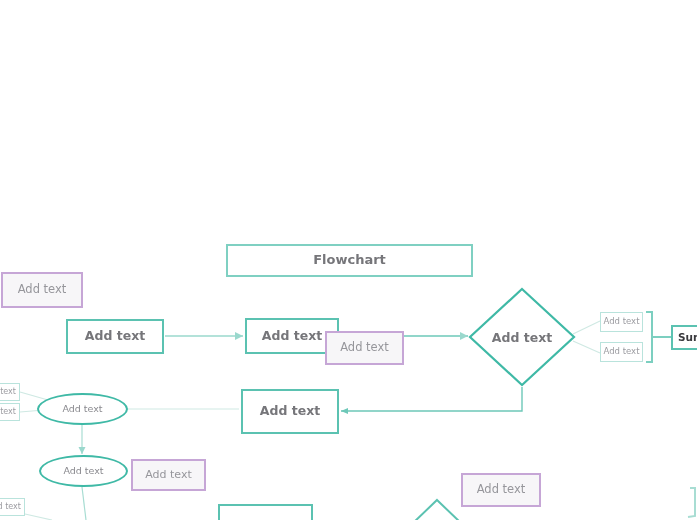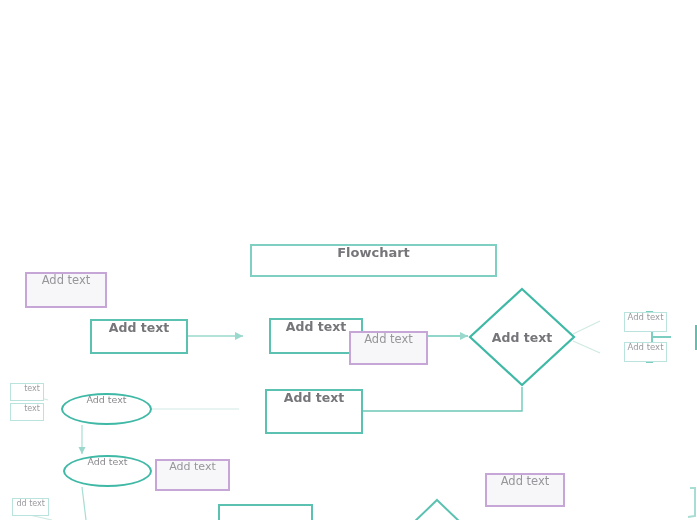"Flowchart" .node { align-items: flex-start -> center; margin-left: 24px -> none }
